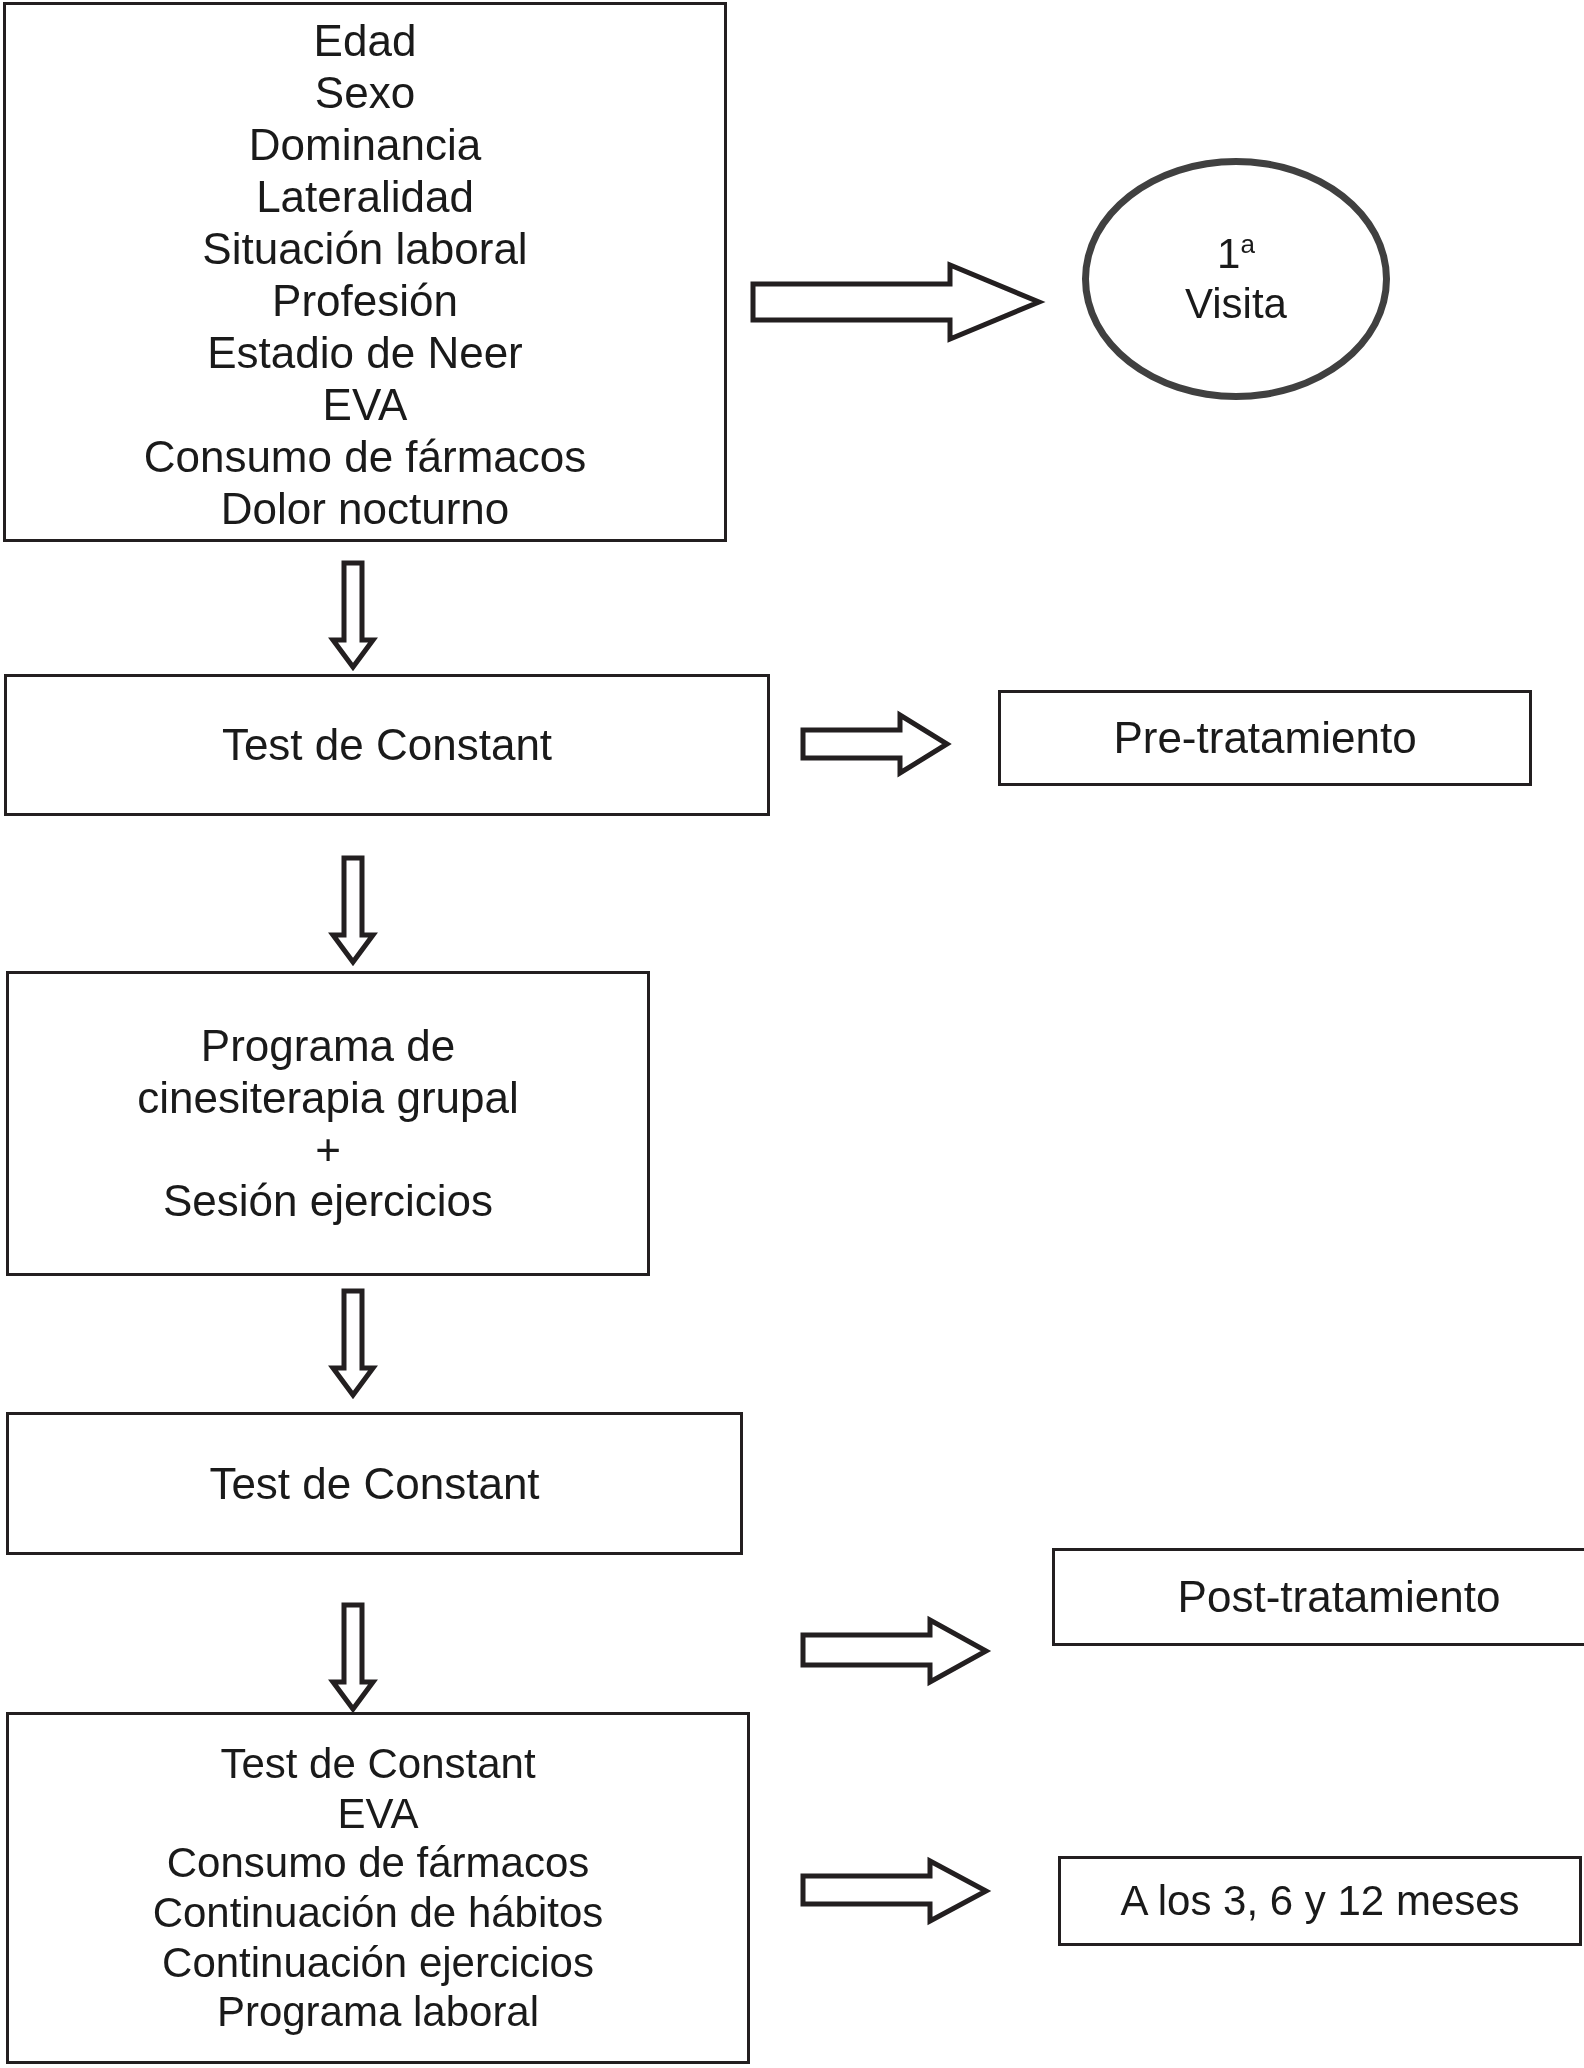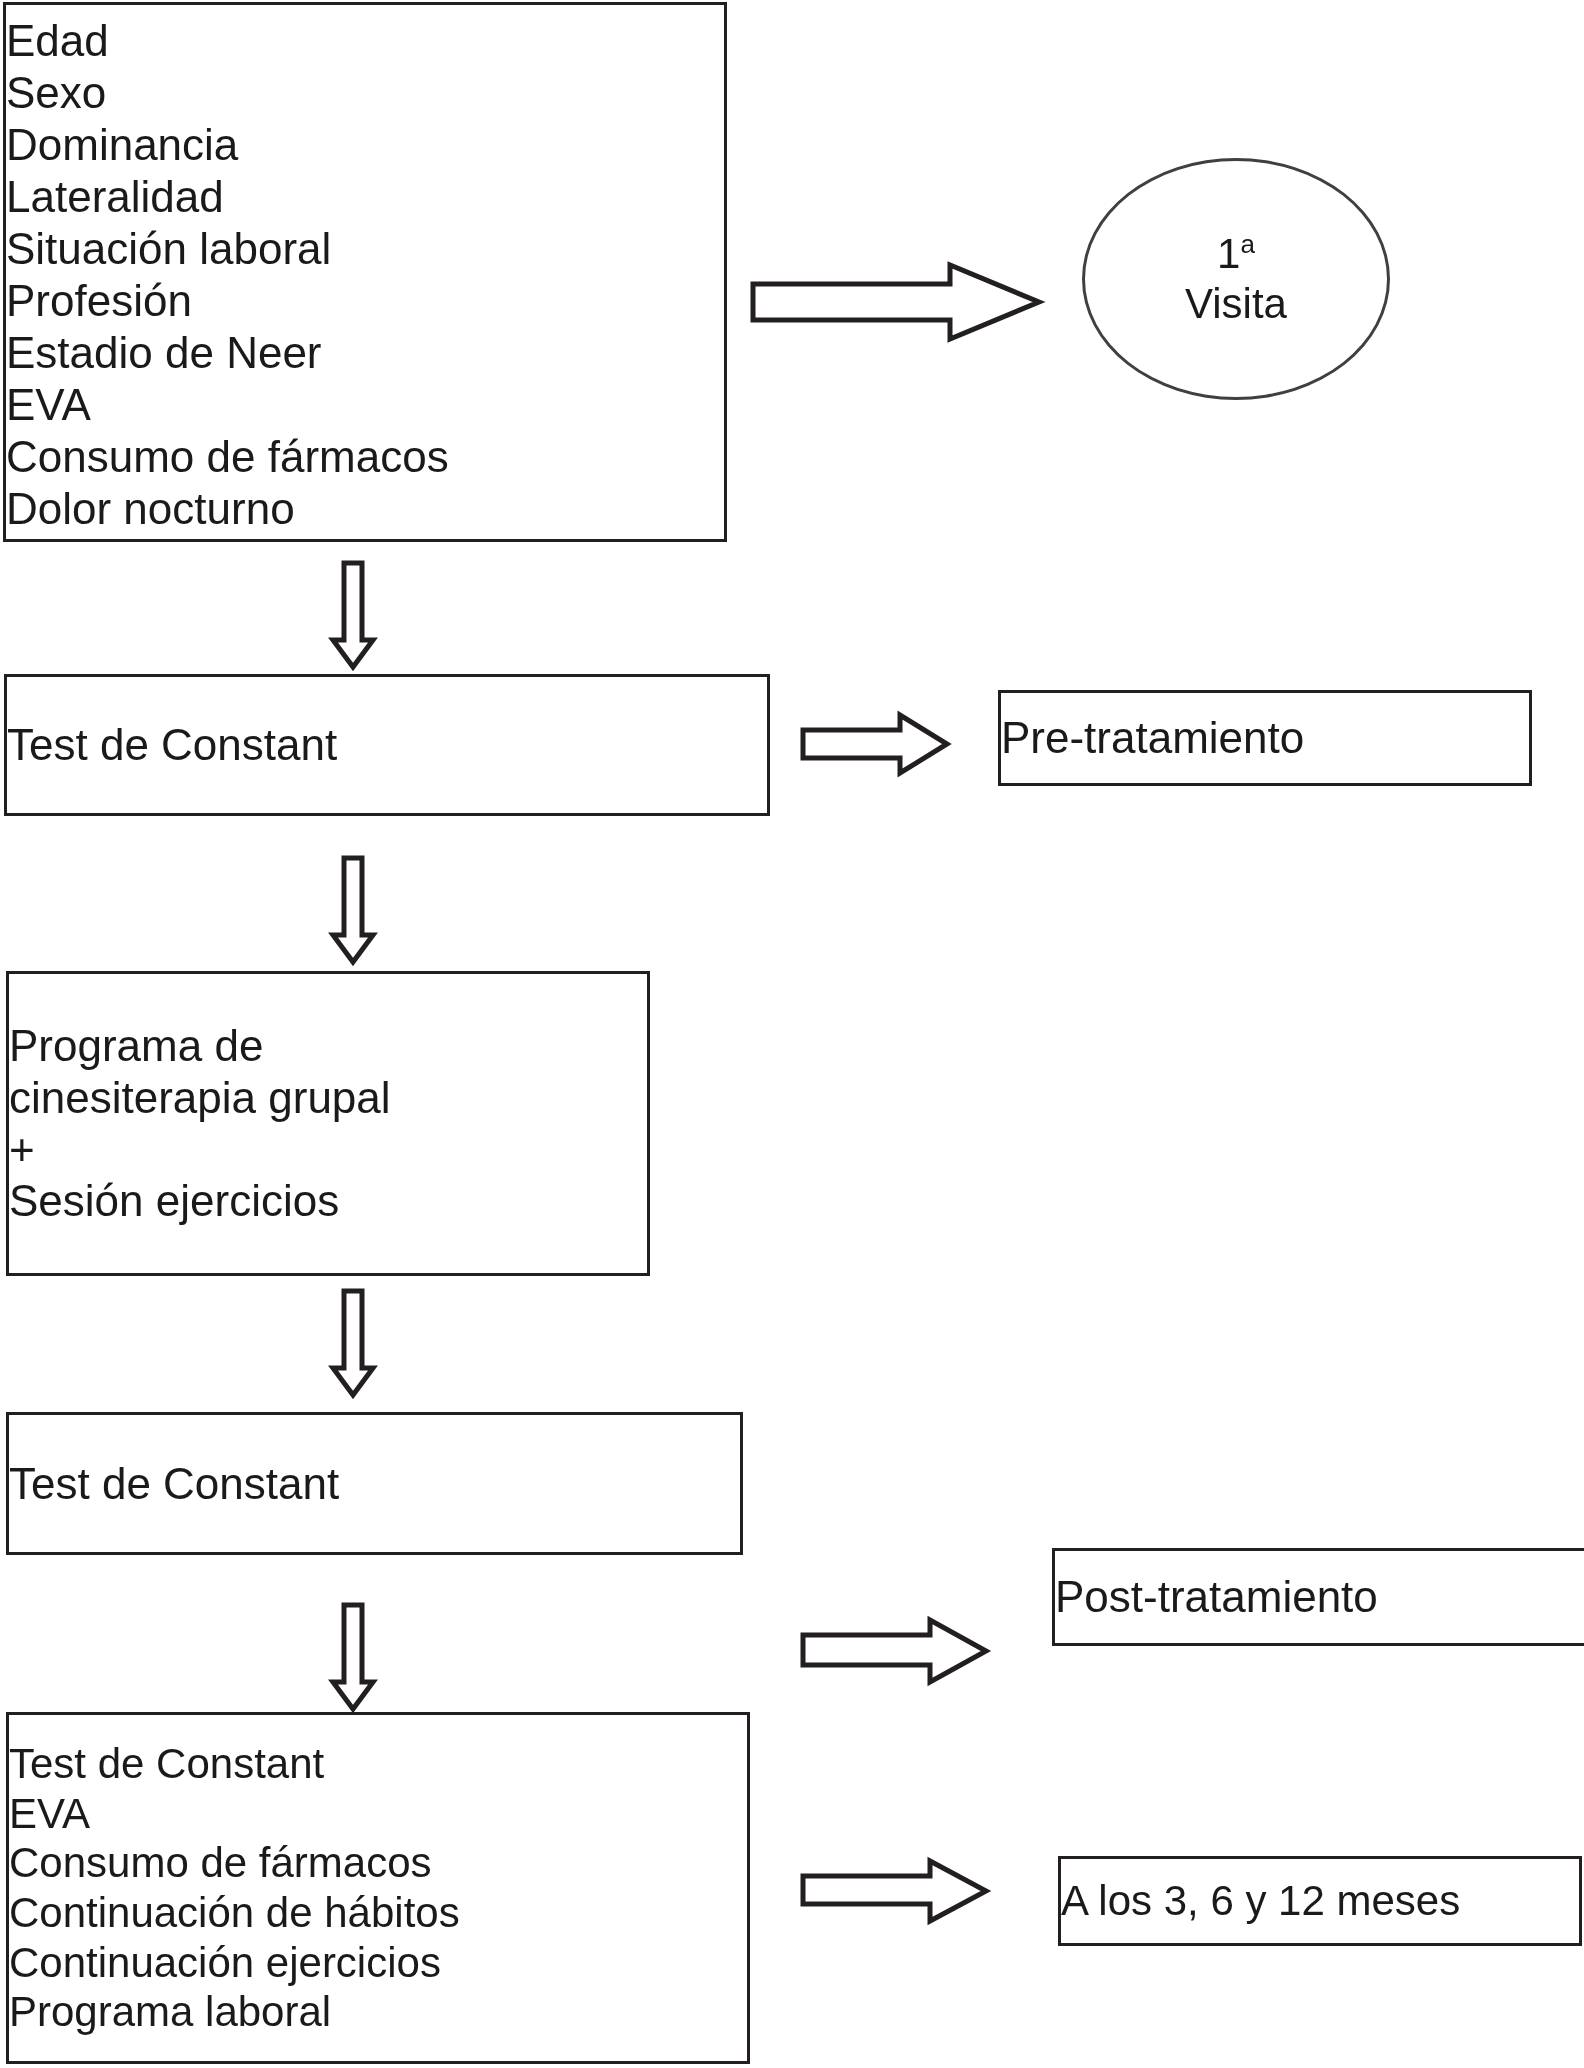"Edad" .node-box { align-items: flex-start -> center }
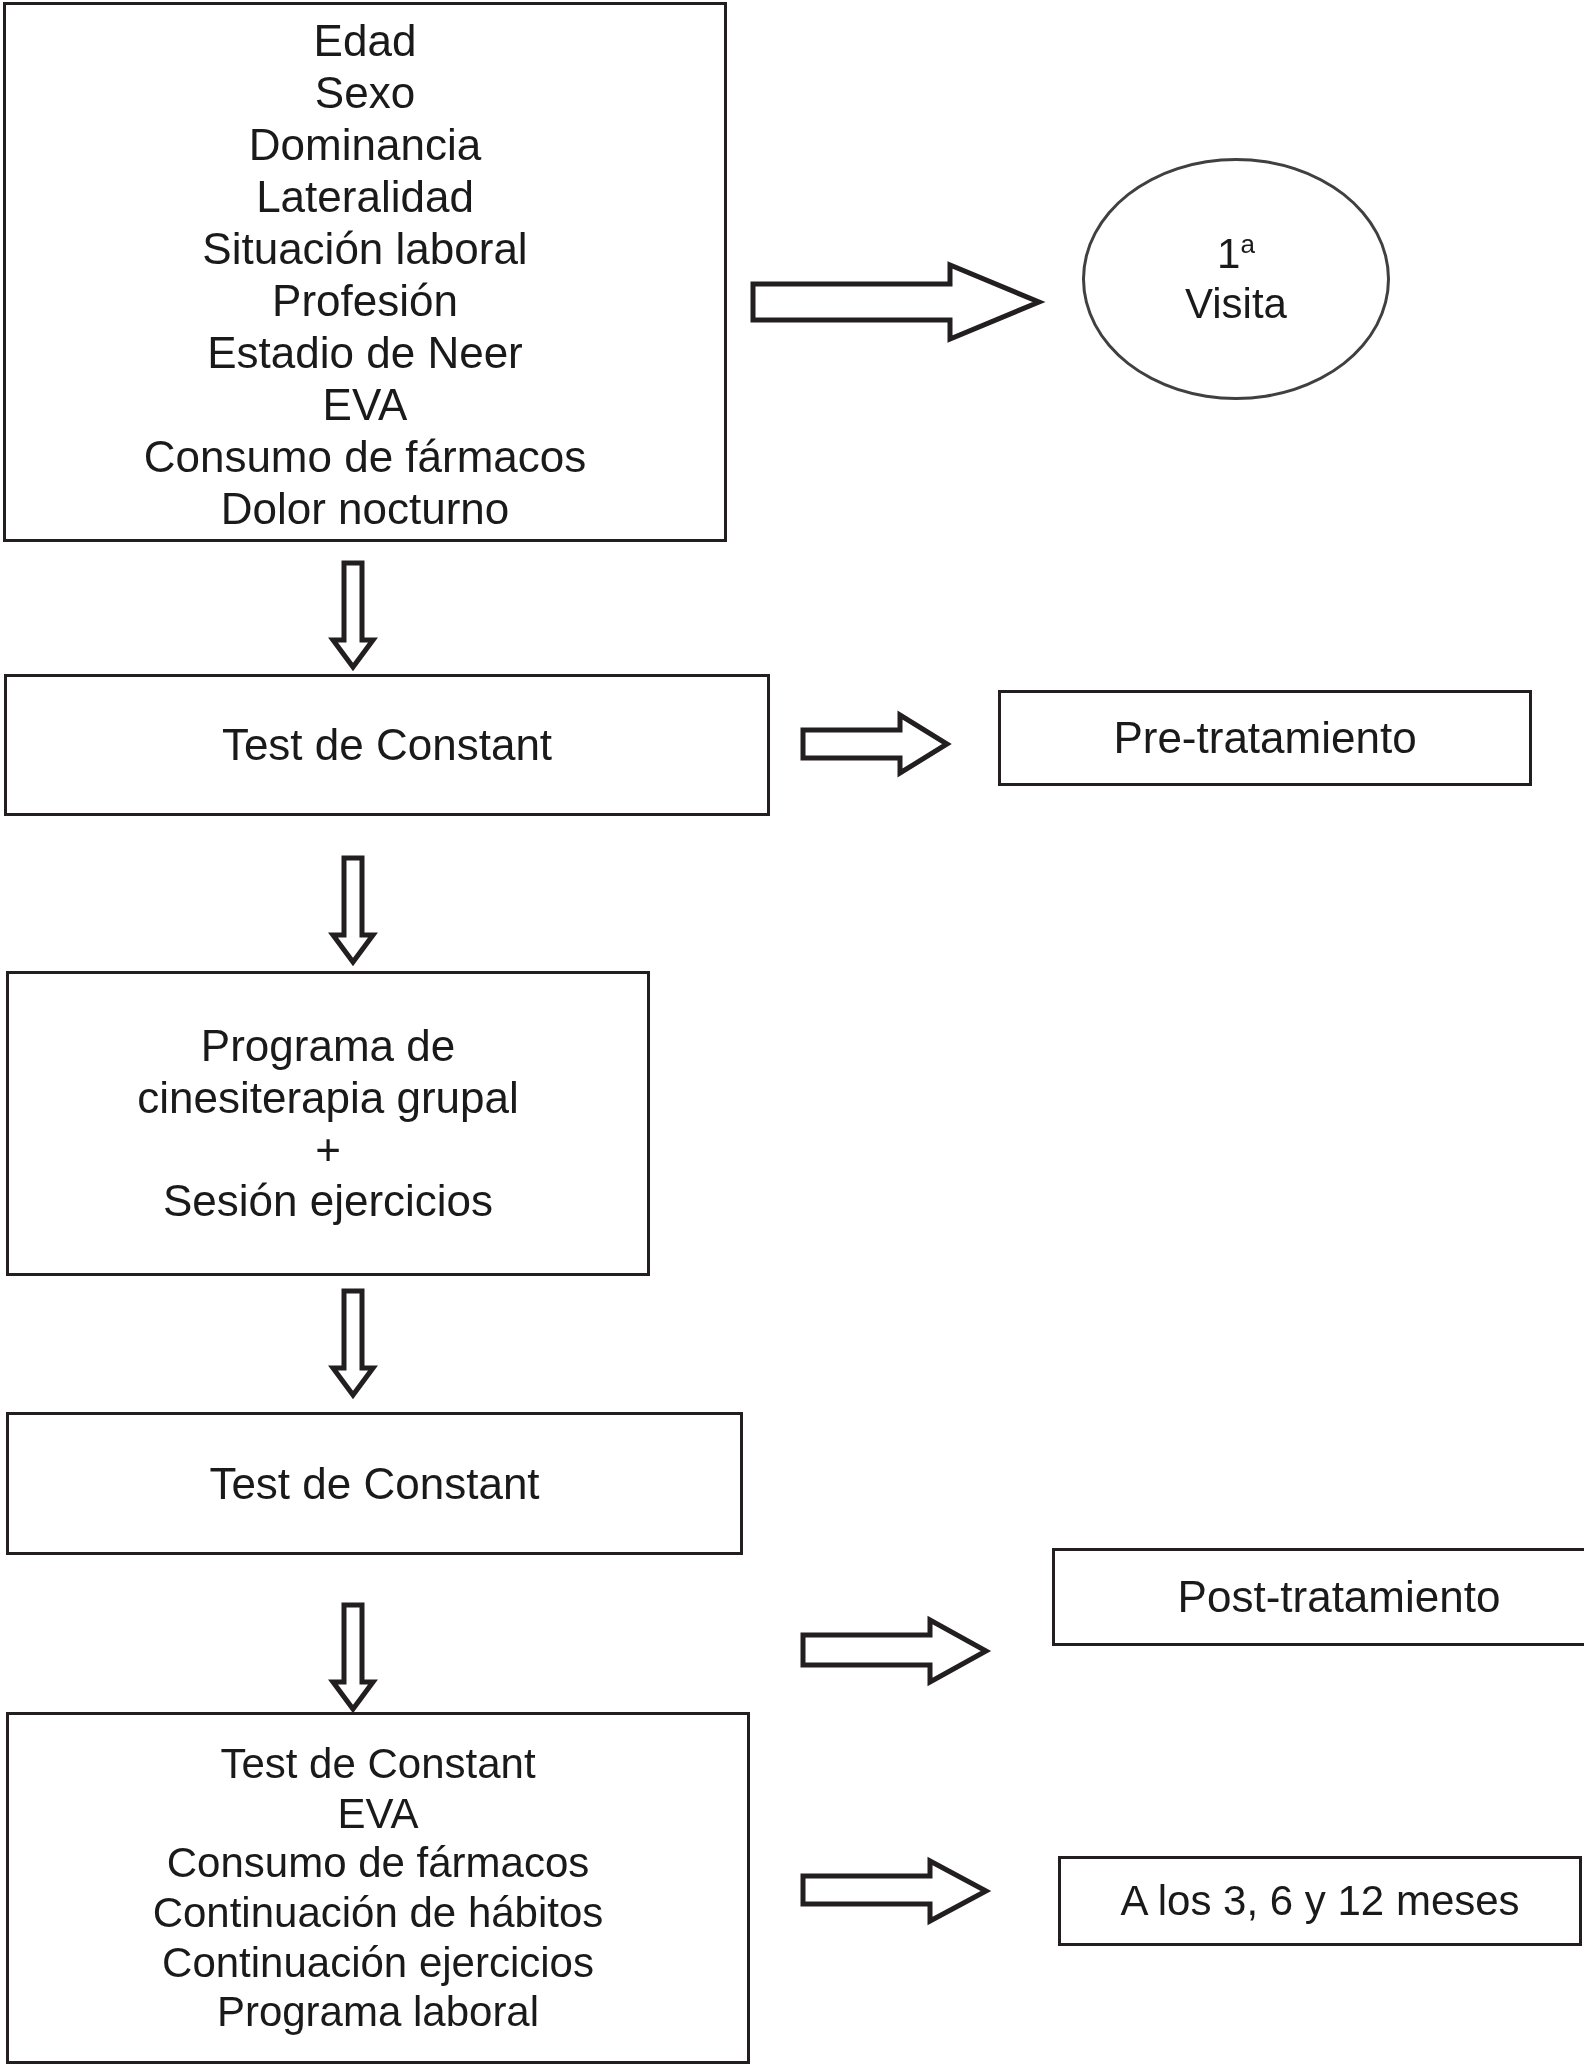"1a" .node-ellipse { border: 3px solid #404040 -> 7px solid #404040 }
